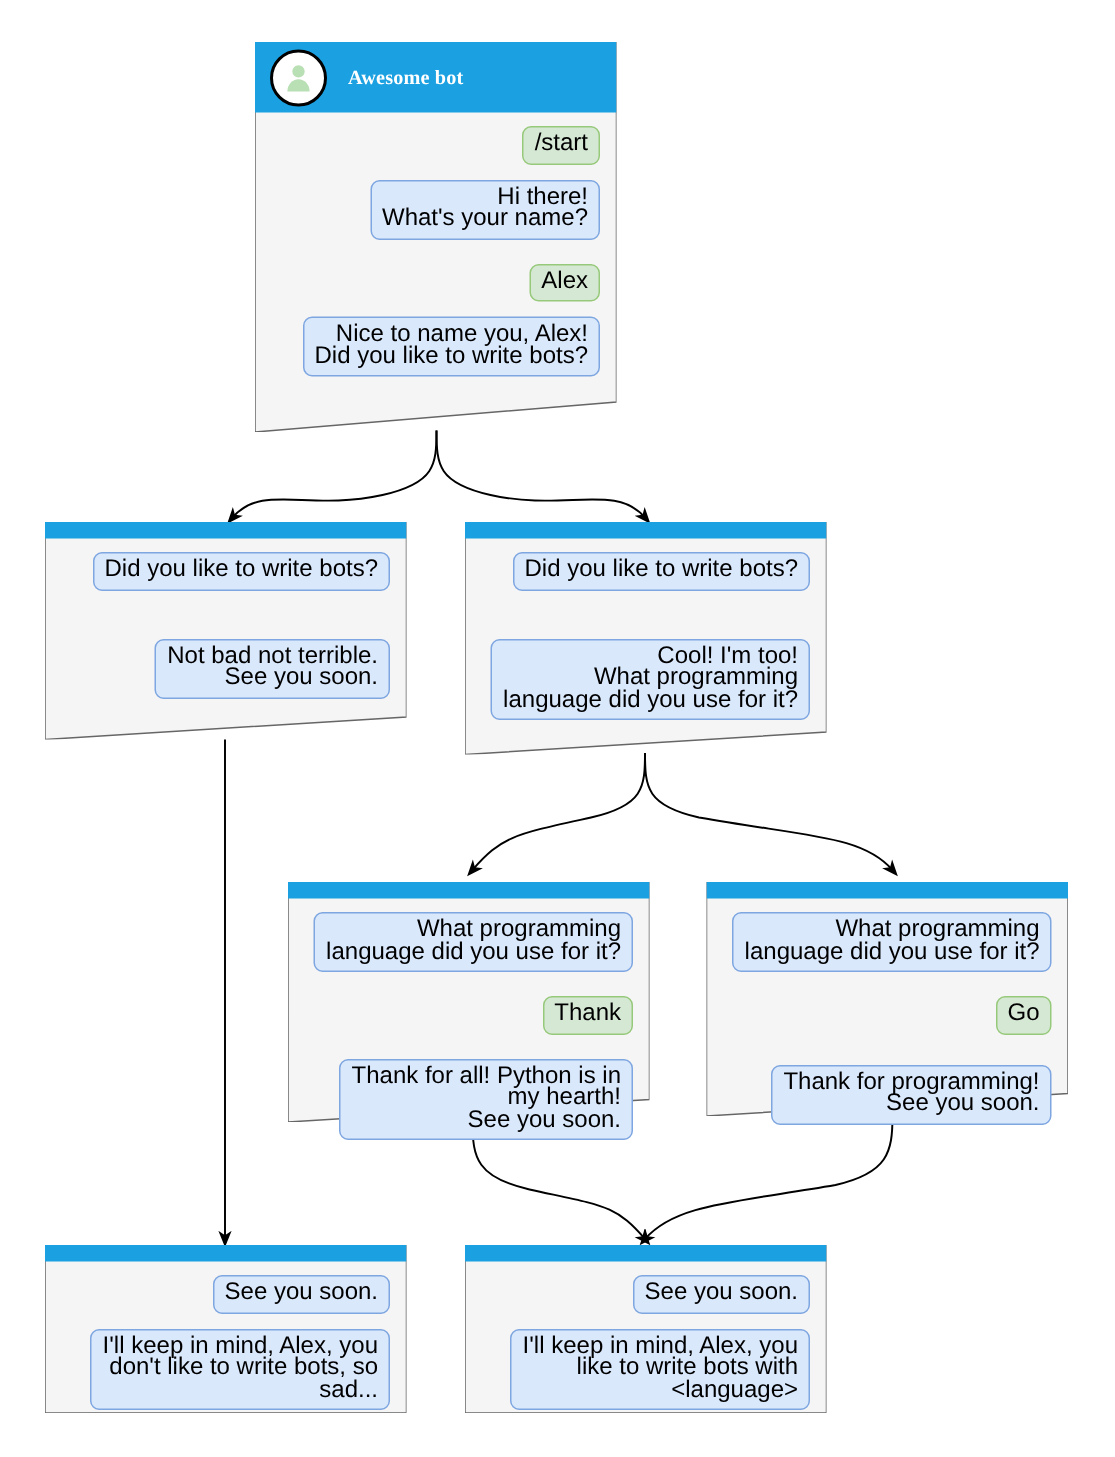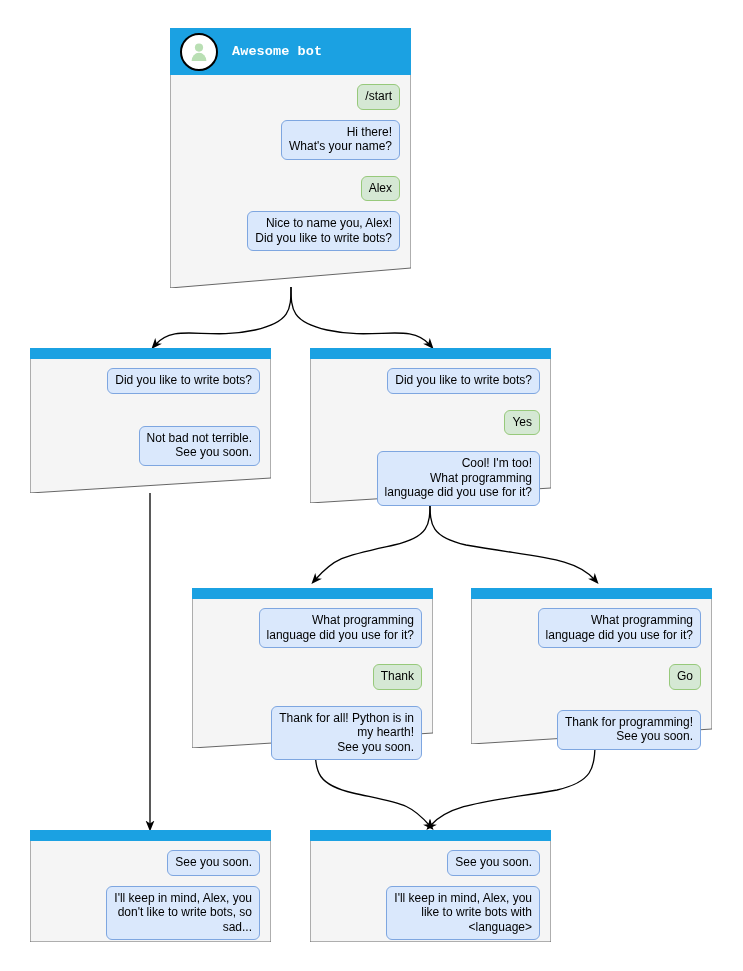"Awesome bot" .card-title { font-family: Liberation Mono, monospace -> Liberation Serif, serif }
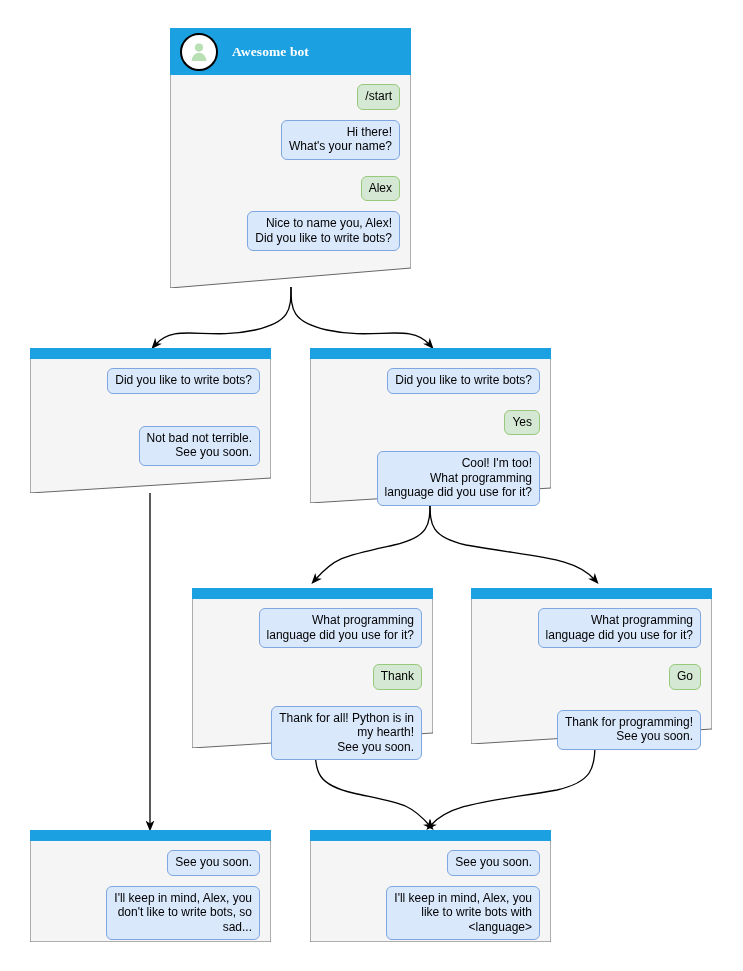"/start" .bubble { font-size: 12px -> 16px }
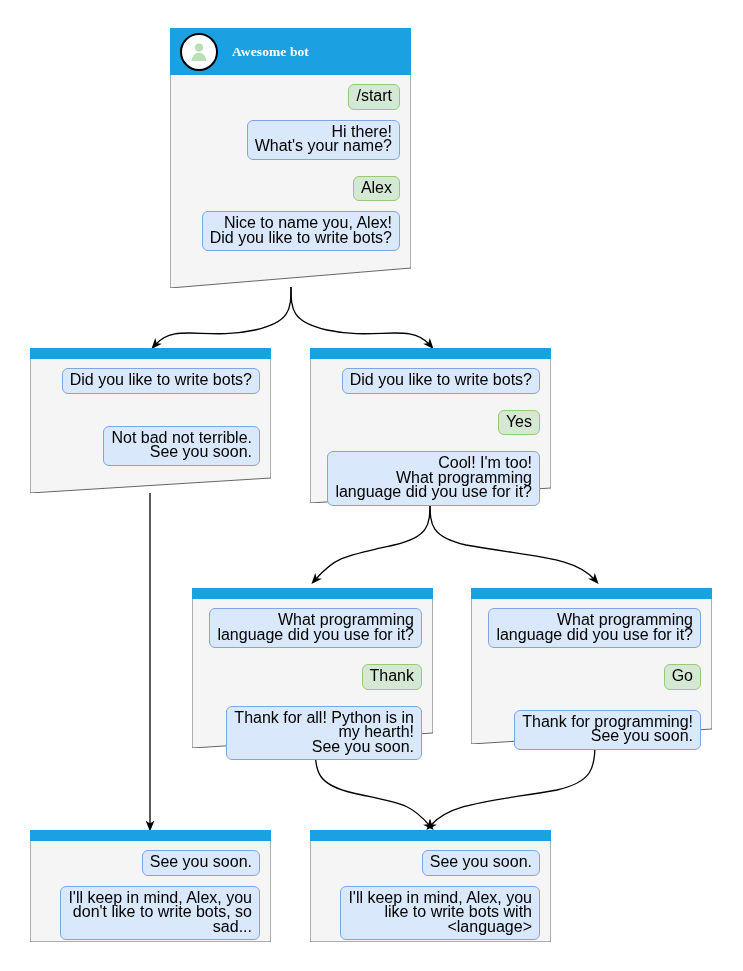"Yes" div.row-right { html: <div> <span>Yes</span> </div> -> none }
